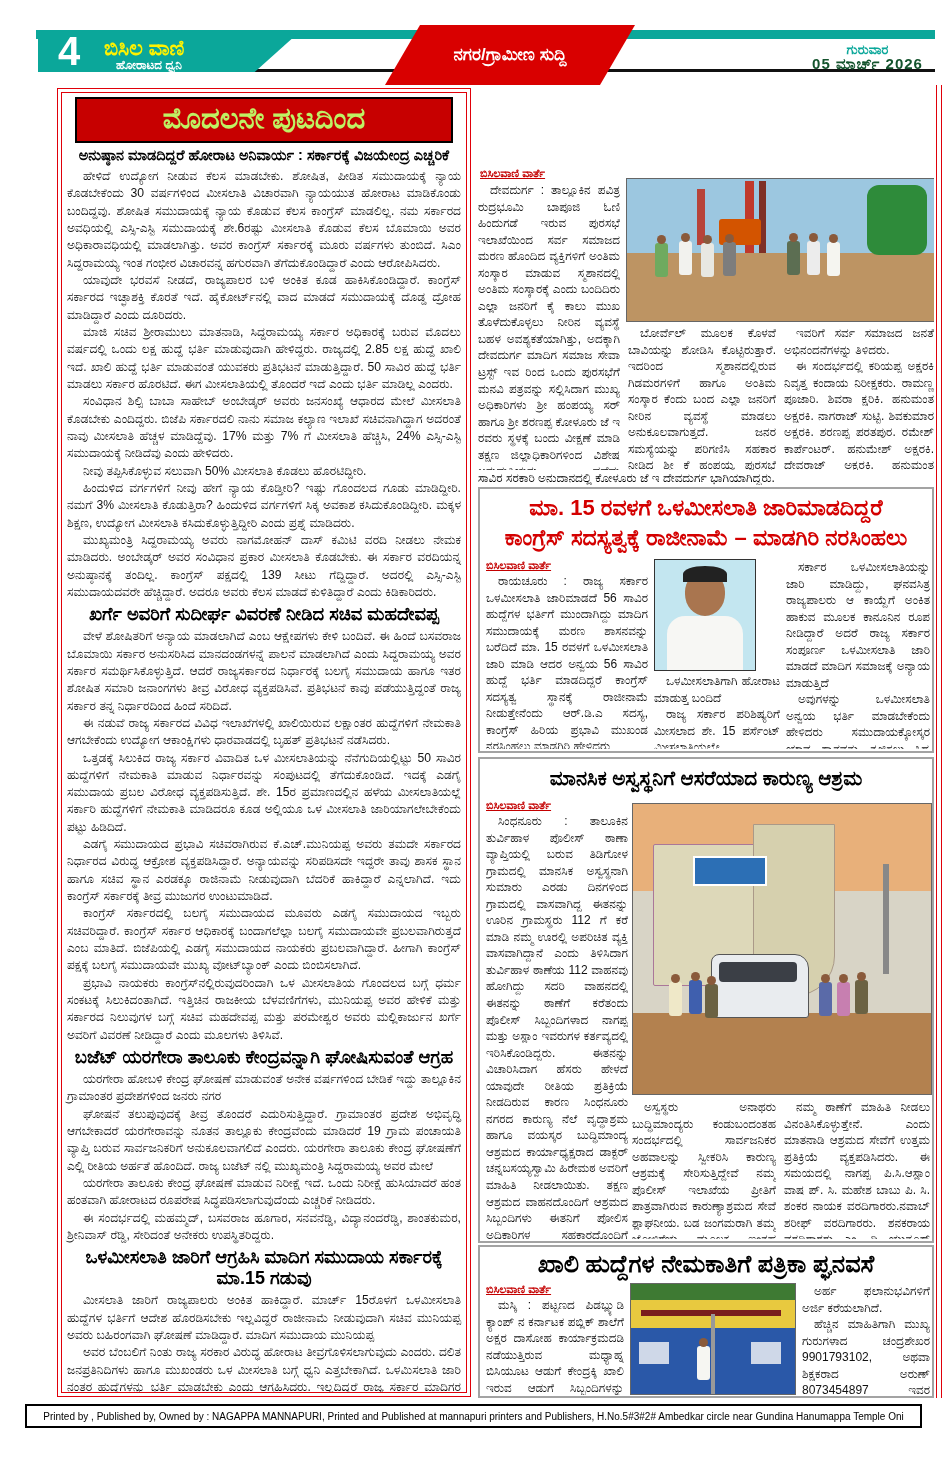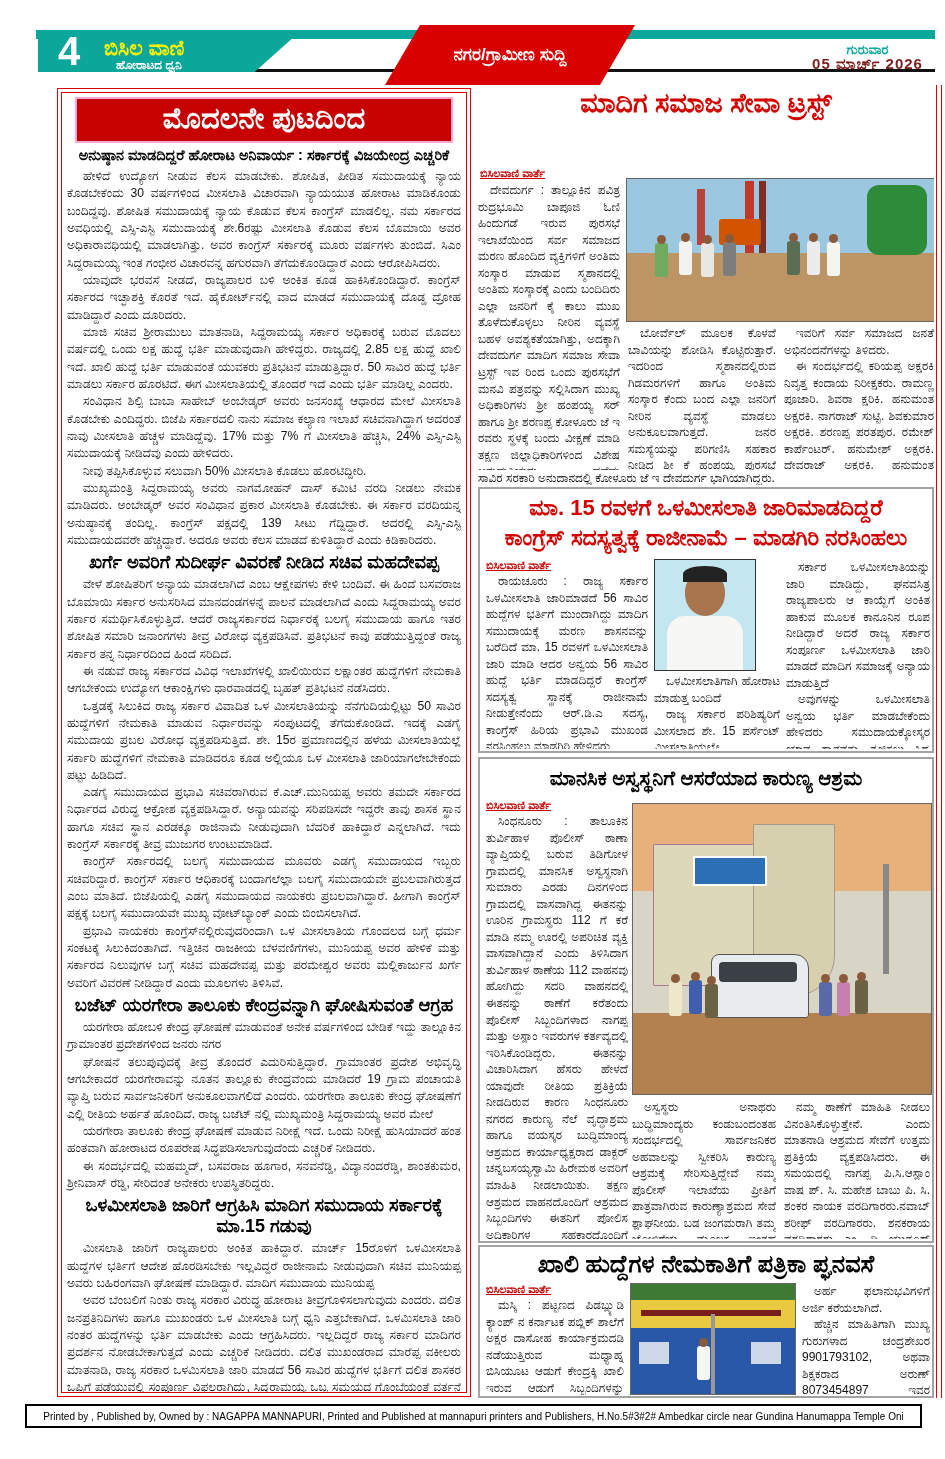"05 ಮಾರ್ಚ್ 2026" .date { color: #7f1d1d -> #14532d }
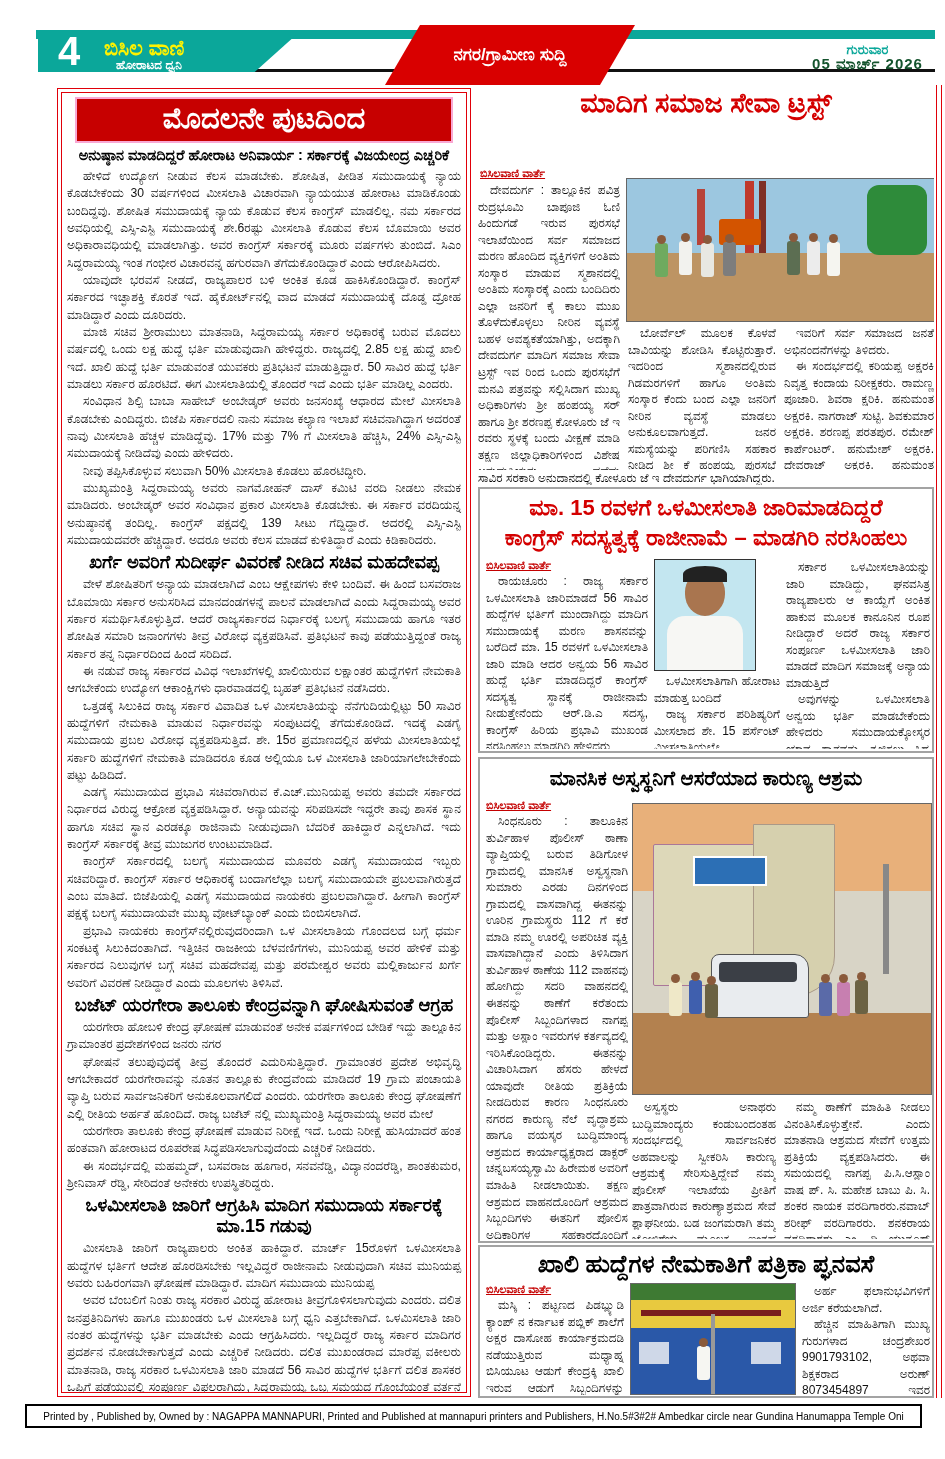"ಮೊದಲನೇ ಪುಟದಿಂದ" .red-banner { border: 2px solid #f9a8d4 -> 2px solid #000000; color: #ffffff -> #bef264 }
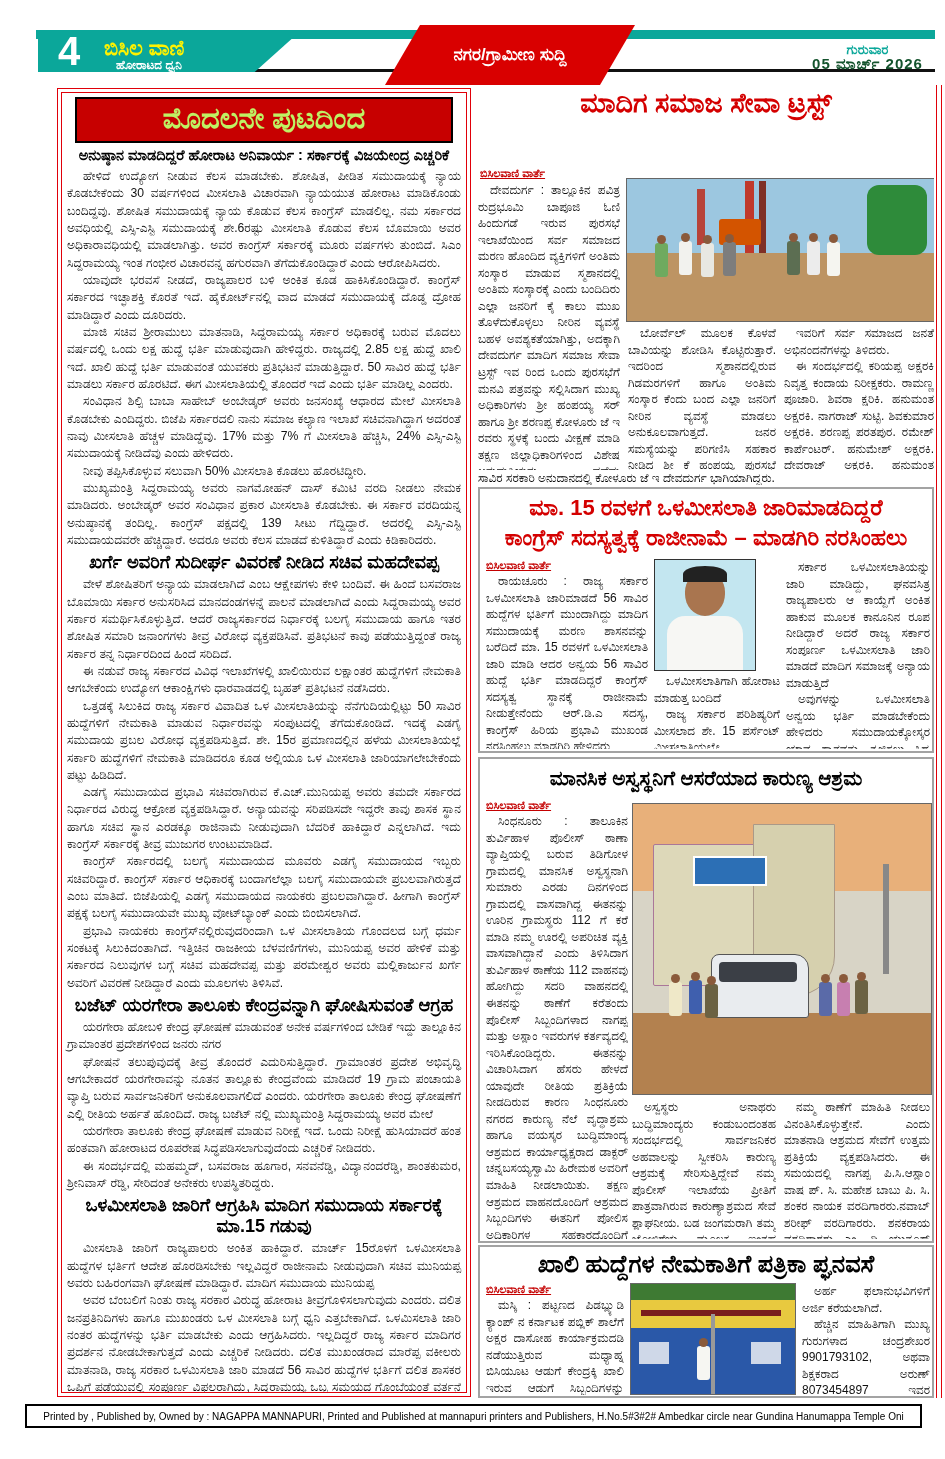"ಮಾದಿಗ ಸಮಾಜ ಸೇವಾ ಟ್ರಸ್ಟ್" div.h-red { html: <div>ಮಾದಿಗ ಸಮಾಜ ಸೇವಾ ಟ್ರಸ್ಟ್</div> -> none }
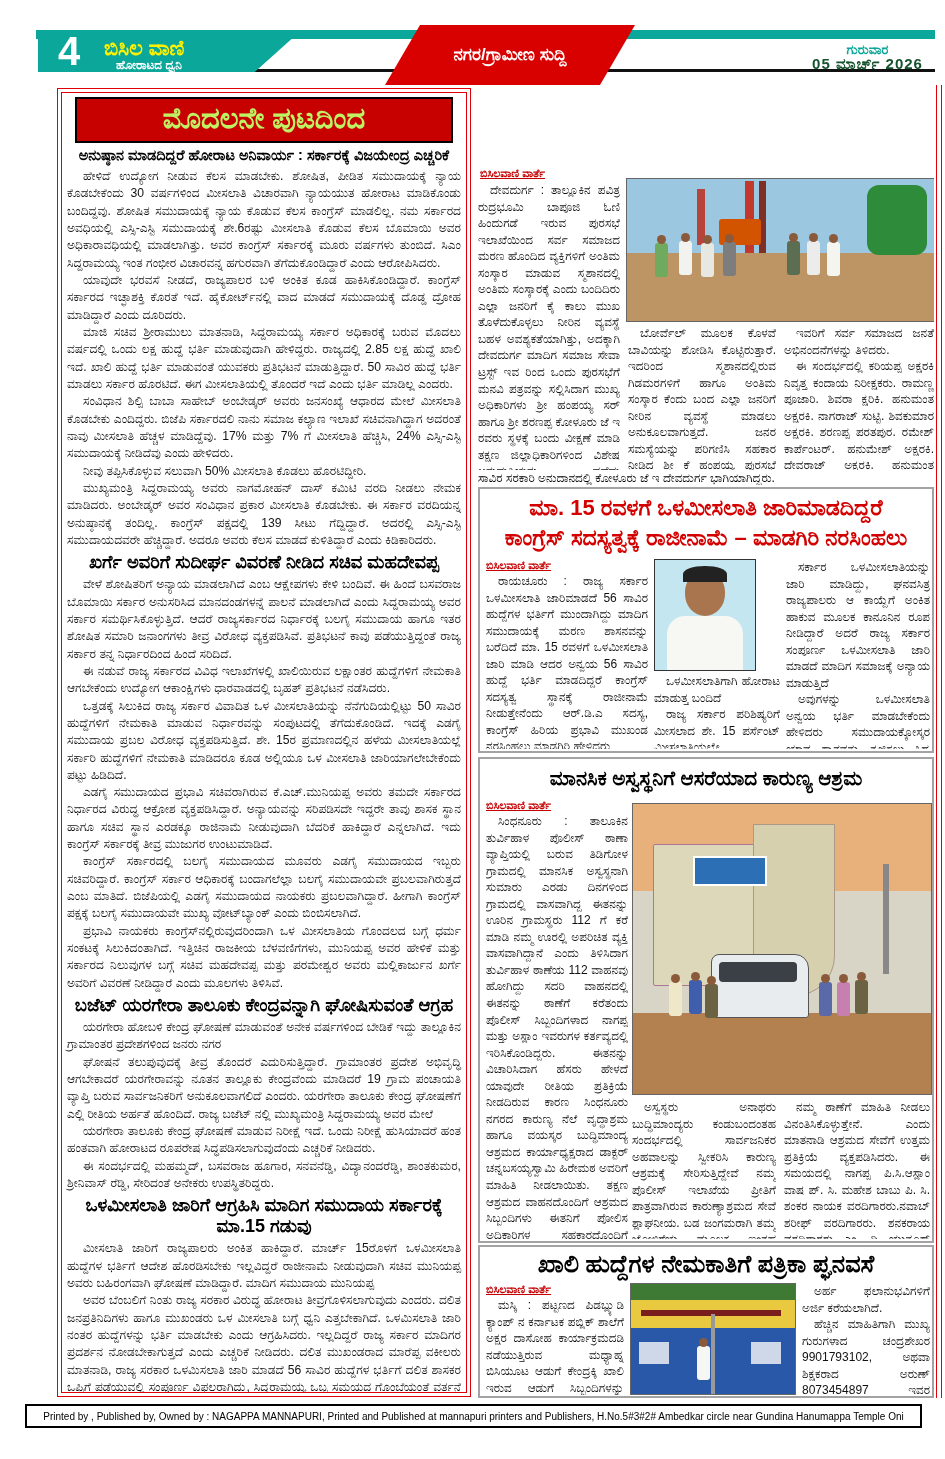"ಹಿಂದುಳಿದ ವರ್ಗಗಳಿಗೆ ನೀವು ಹೇಗೆ ನ್ಯಾಯ" div.para { html: none -> <div>ಹಿಂದುಳಿದ ವರ್ಗಗಳಿಗೆ ನೀವು ಹೇಗೆ ನ್ಯಾಯ ಕೊಡ್ತೀರಿ? ಇಷ್ಟು ಗೊಂದಲದ ಗೂಡು ಮಾಡಿದ್ದೀರಿ. ನಮಗೆ 3% ಮೀಸಲಾತಿ ಕೊಡುತ್ತಿರಾ? ಹಿಂದುಳಿದ ವರ್ಗಗಳಿಗೆ ಸಿಕ್ಕ ಅವಕಾಶ ಕಸಿದುಕೊಂಡಿದ್ದೀರಿ. ಮಕ್ಕಳ ಶಿಕ್ಷಣ, ಉದ್ಯೋಗ ಮೀಸಲಾತಿ ಕಸಿದುಕೊಳ್ಳುತ್ತಿದ್ದೀರಿ ಎಂದು ಪ್ರಶ್ನೆ ಮಾಡಿದರು.</div> }
